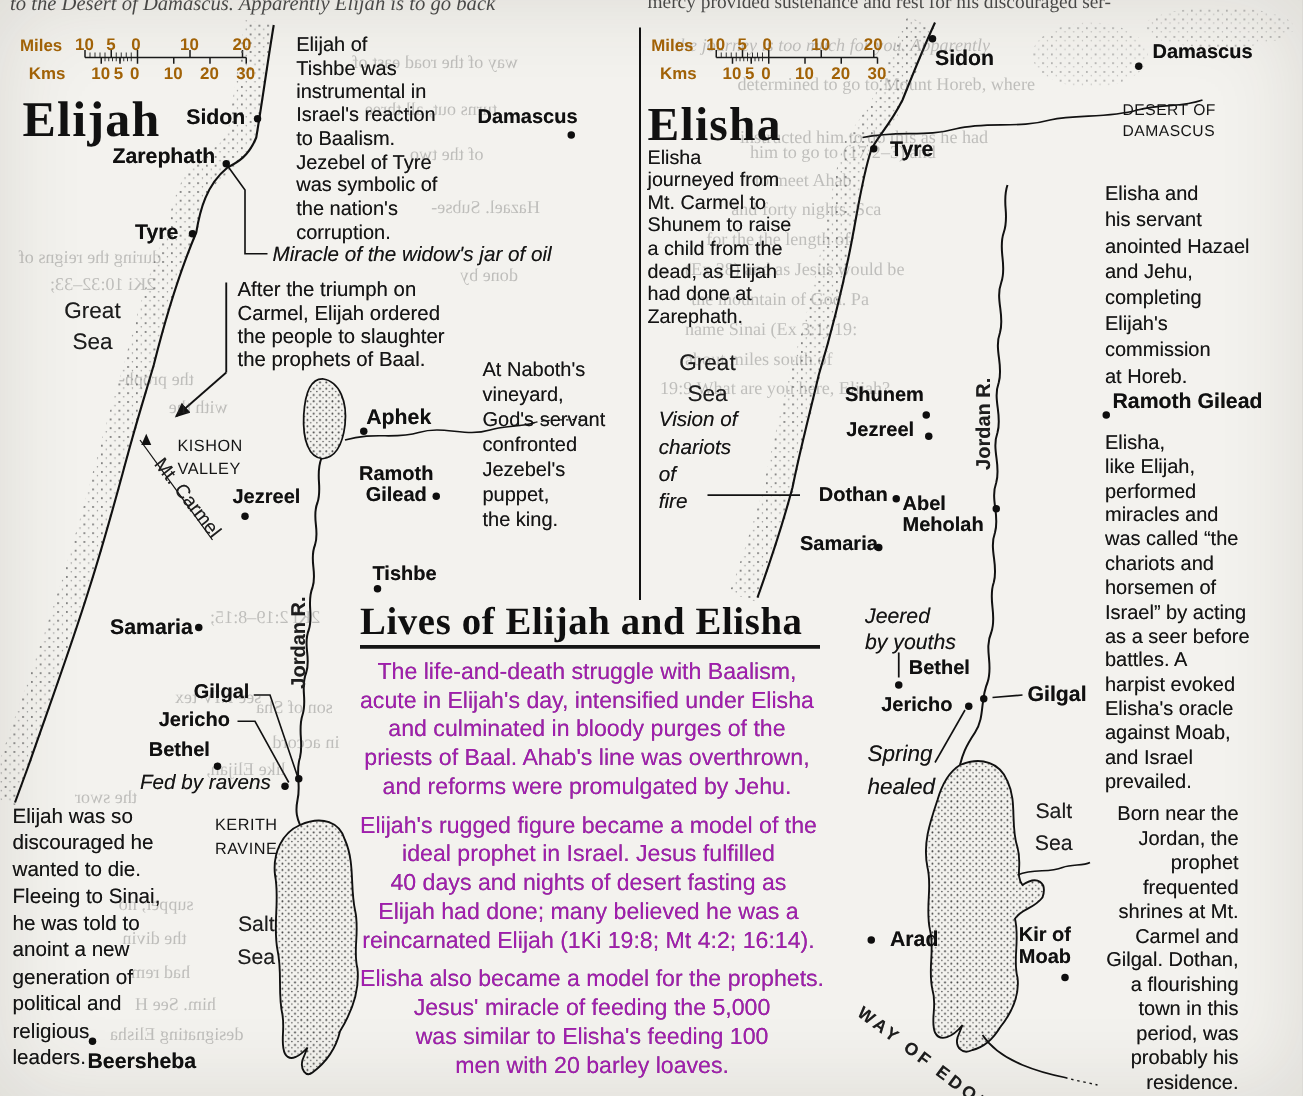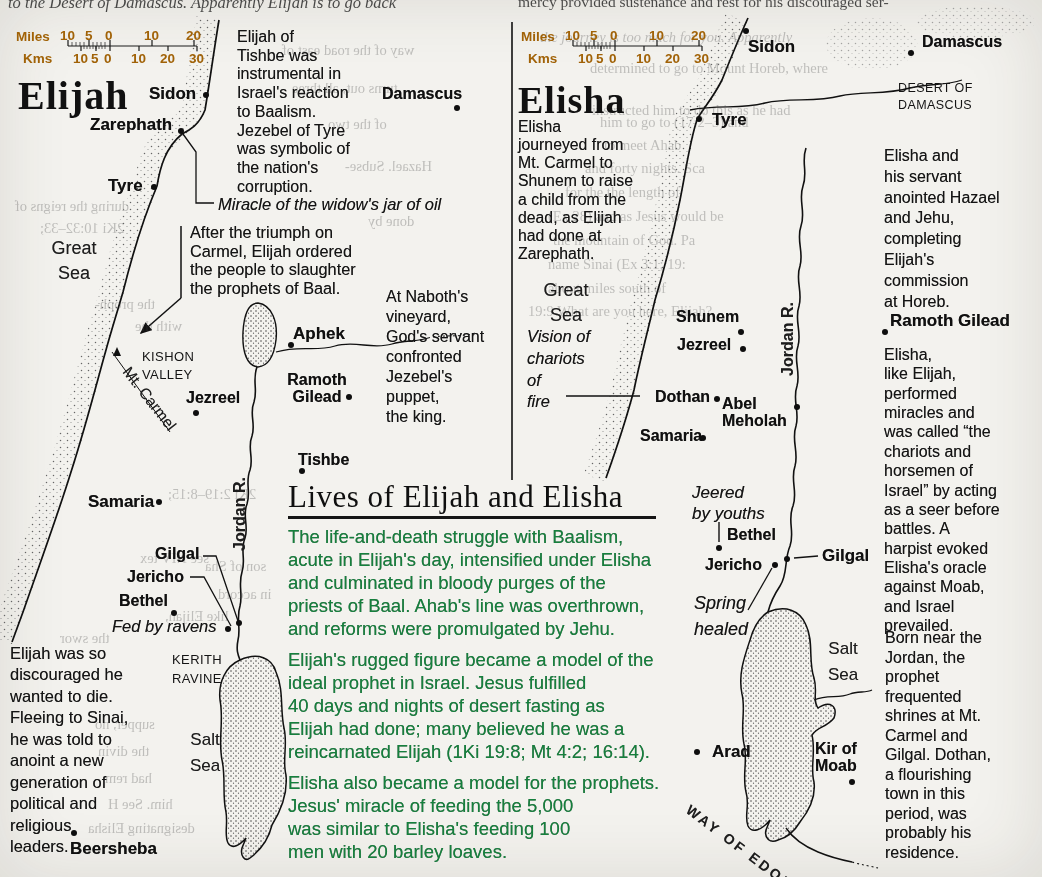"Lives of Elijah and Elisha" .article-title { font-weight: normal -> bold }
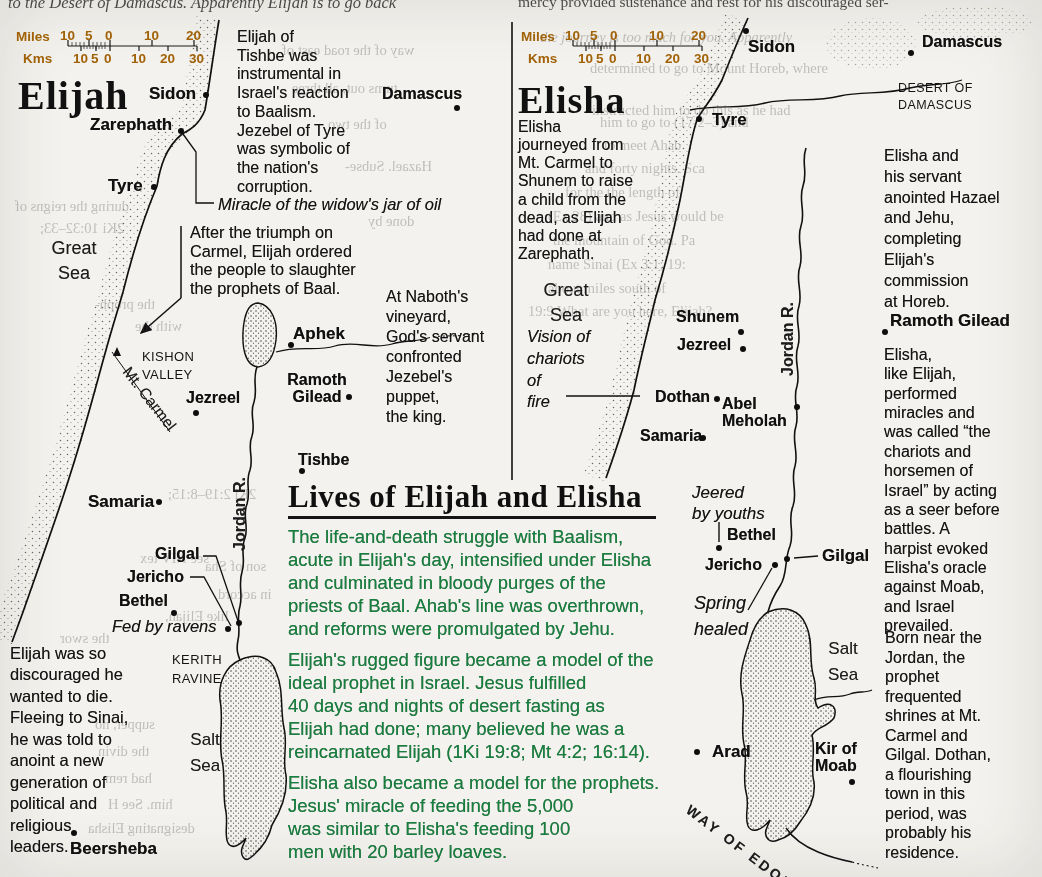"The life-and-death struggle with" .para { color: #15803d -> #a21caf; text-align: none -> center }
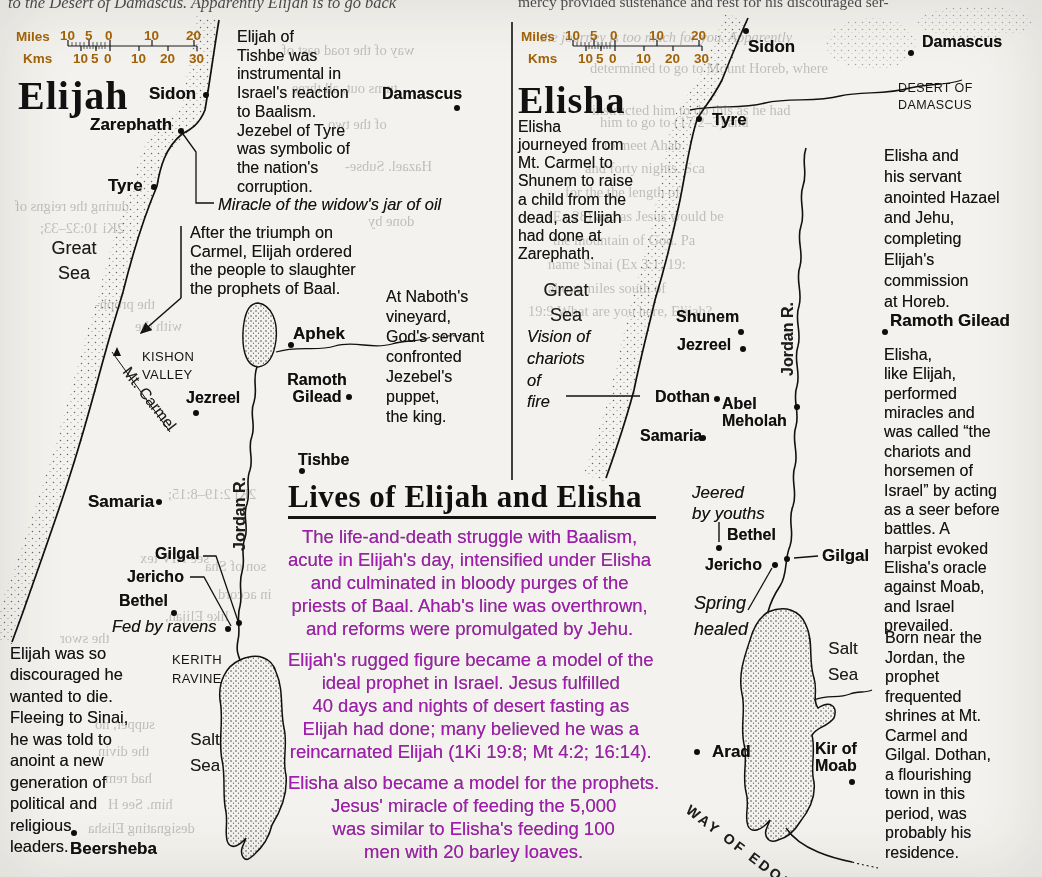"Born near the" div.note { text-align: none -> right; top: 628px -> 642px }
